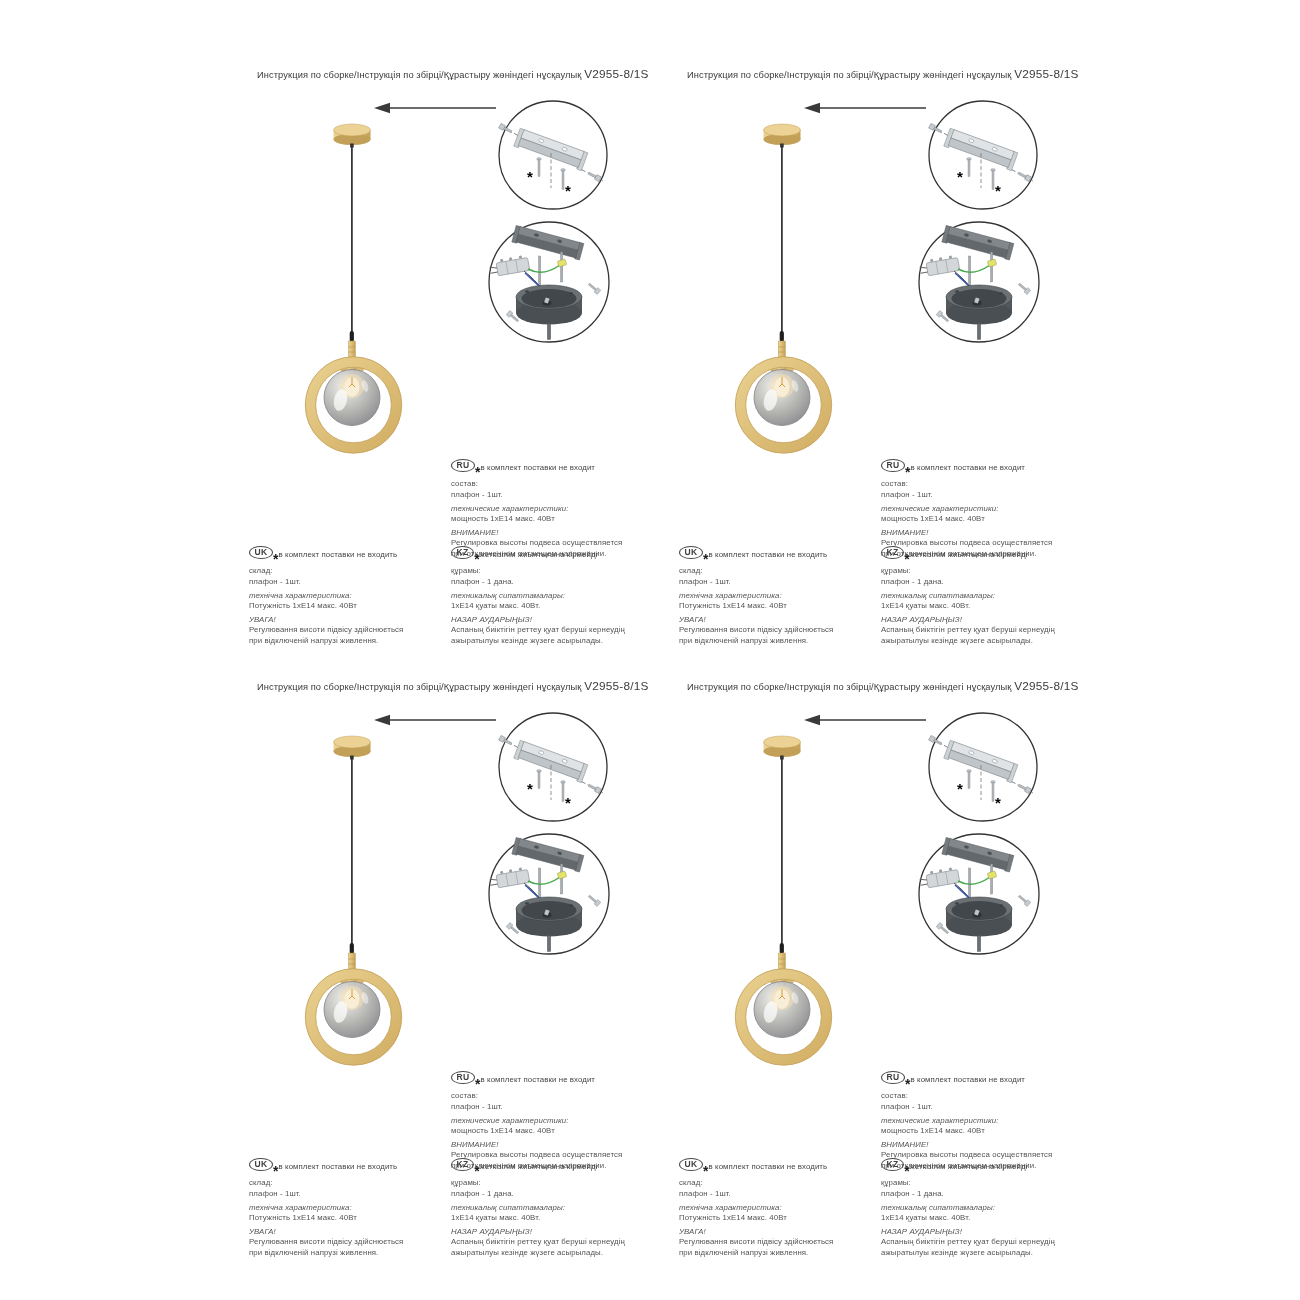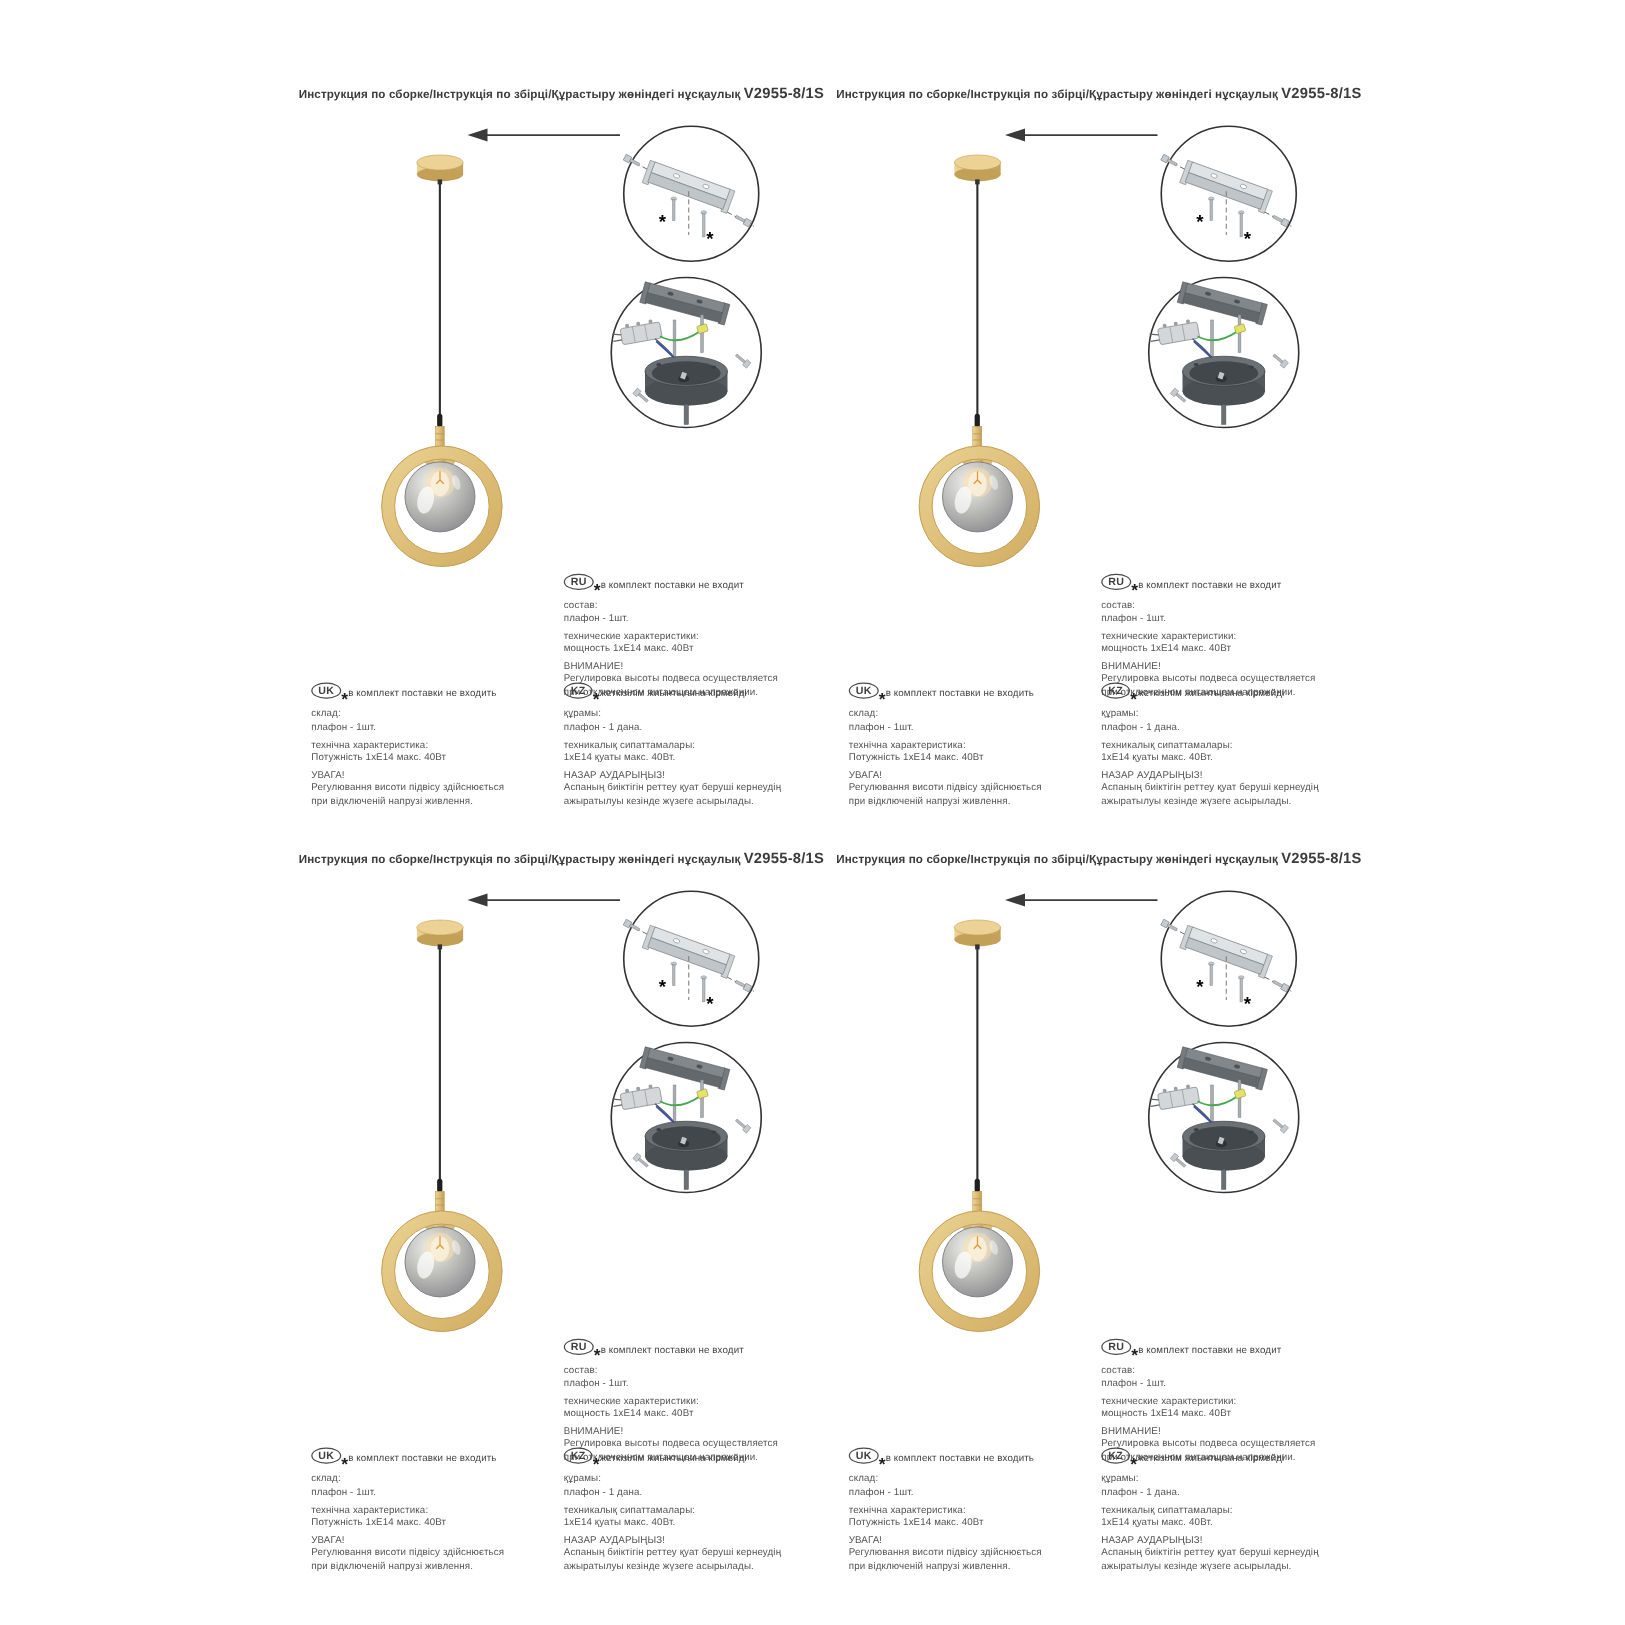"Инструкция по сборке/Інструкція по" .title { font-weight: 700 -> 400; left: 2px -> 20px }
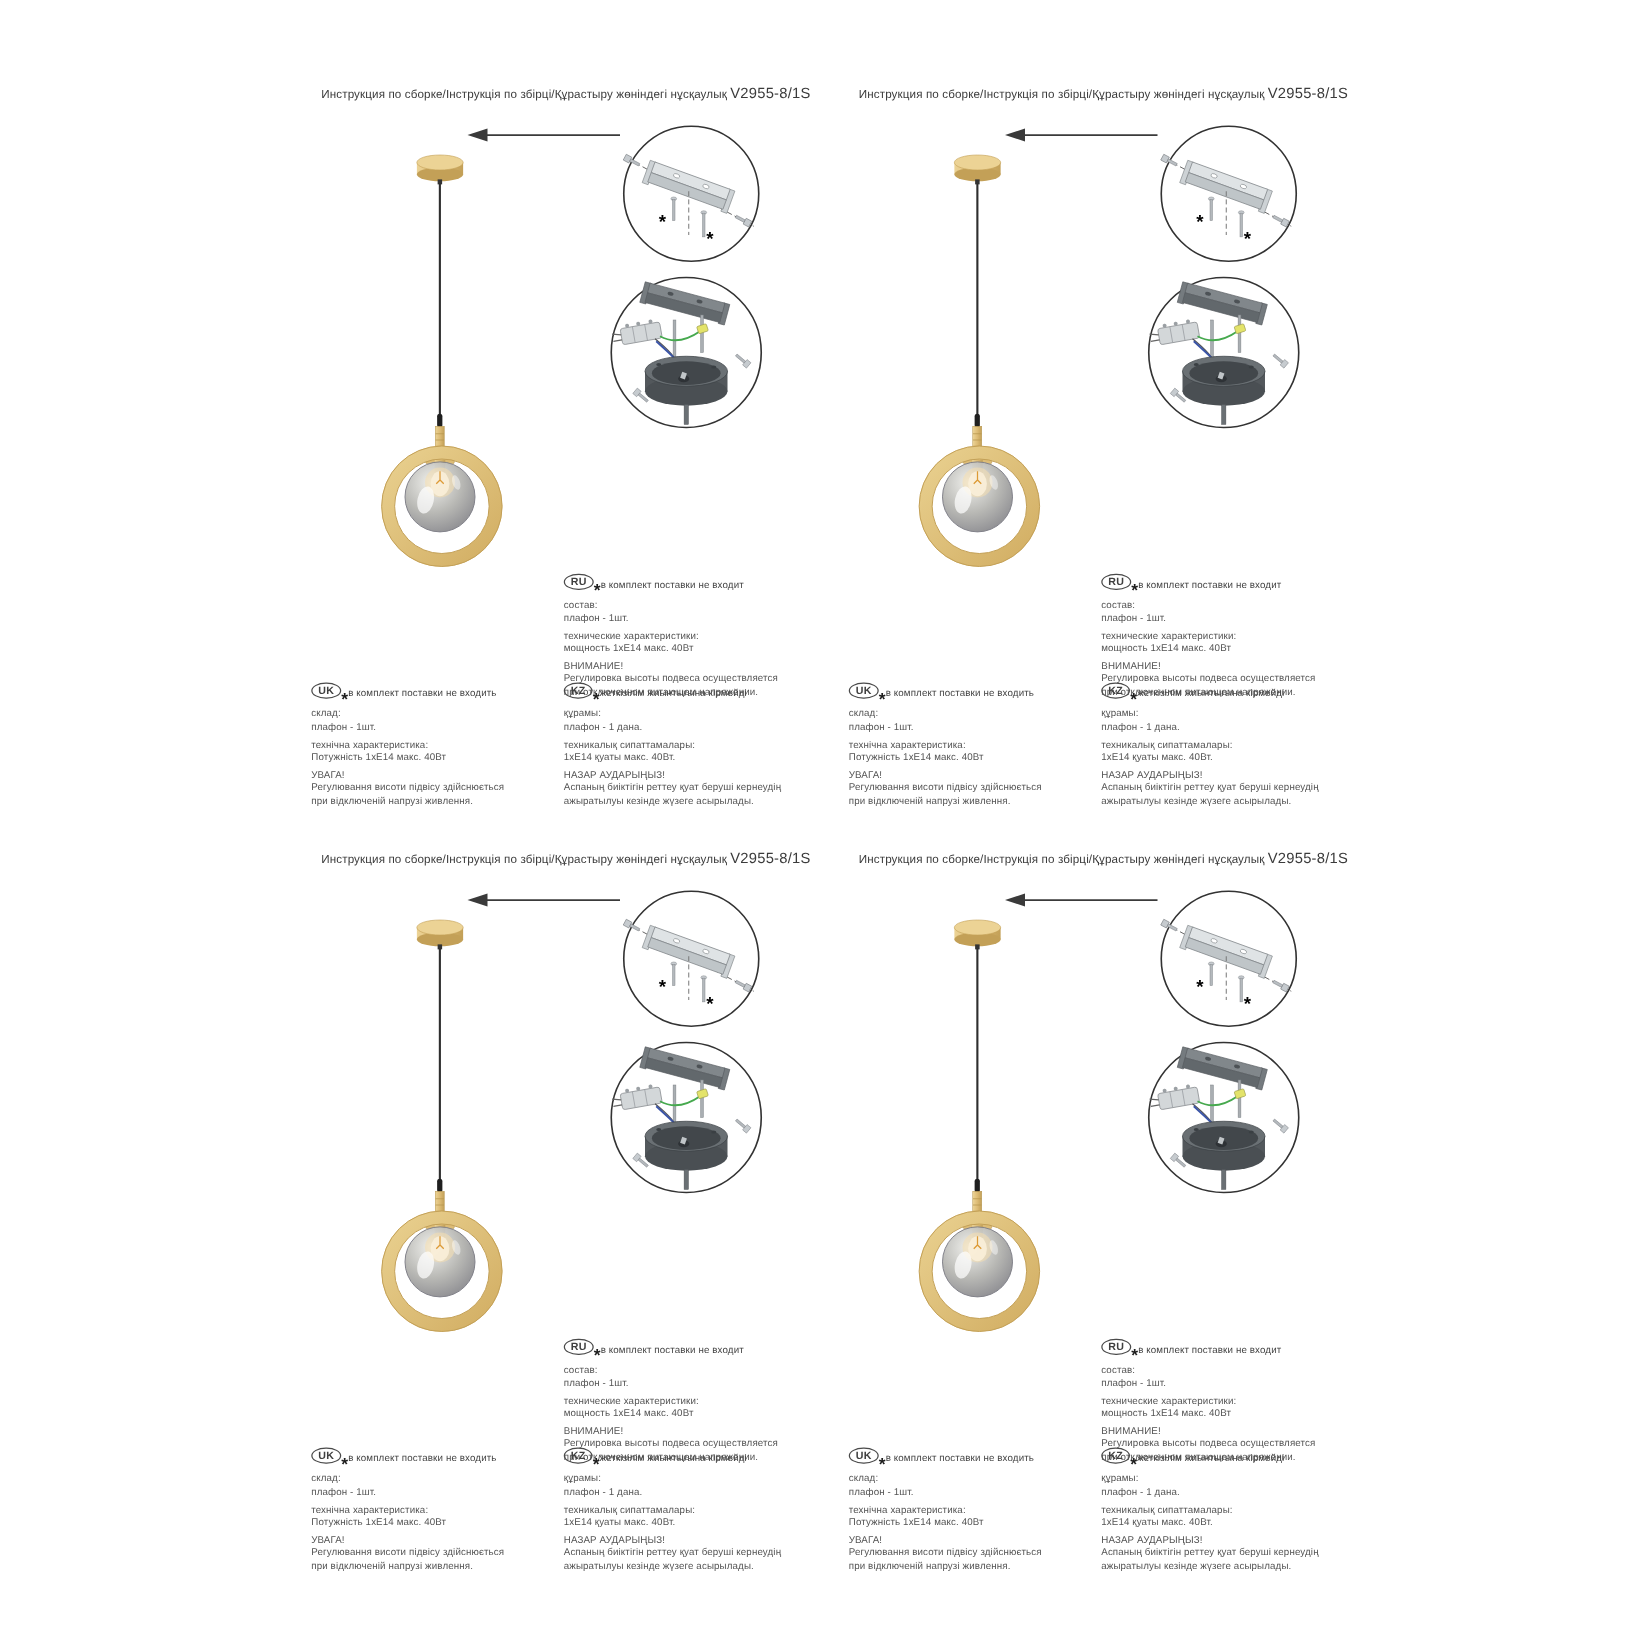"технические характеристики:" .gap { font-style: none -> italic }
